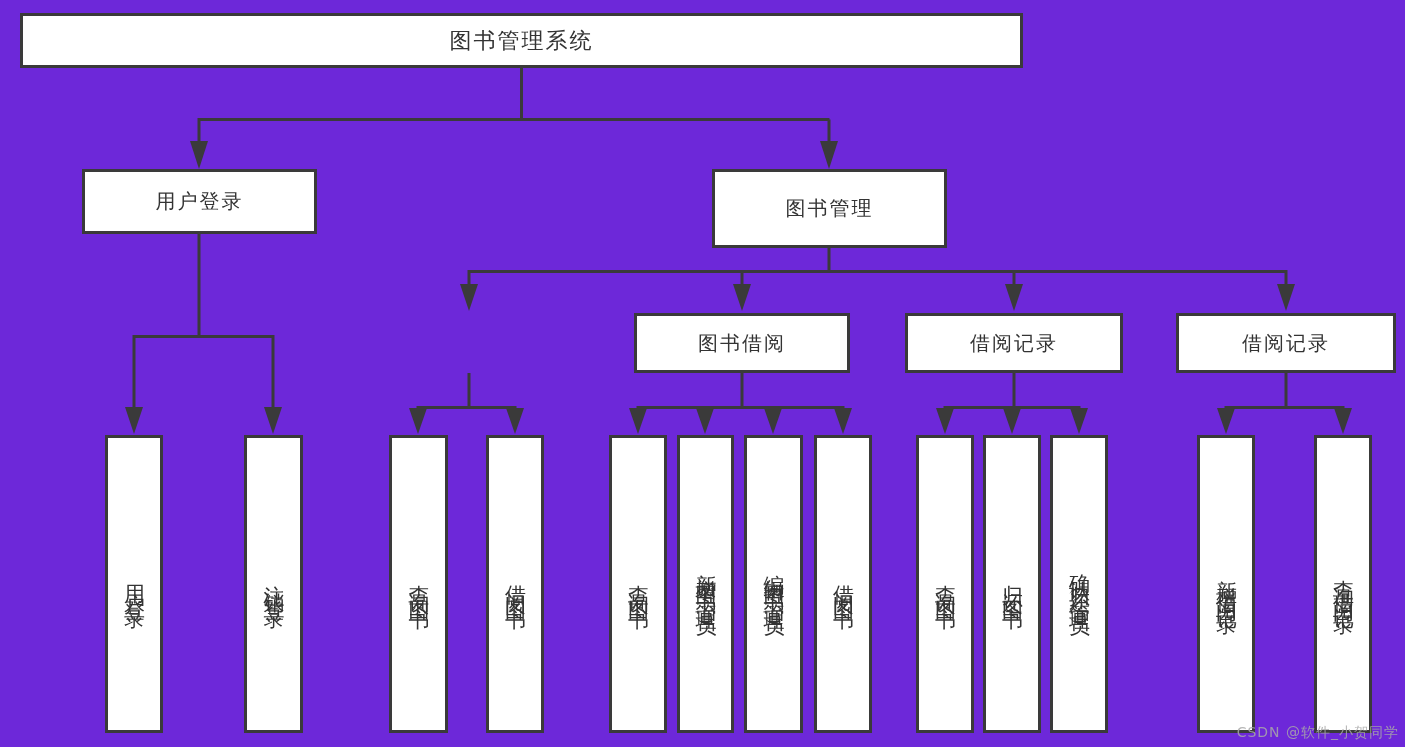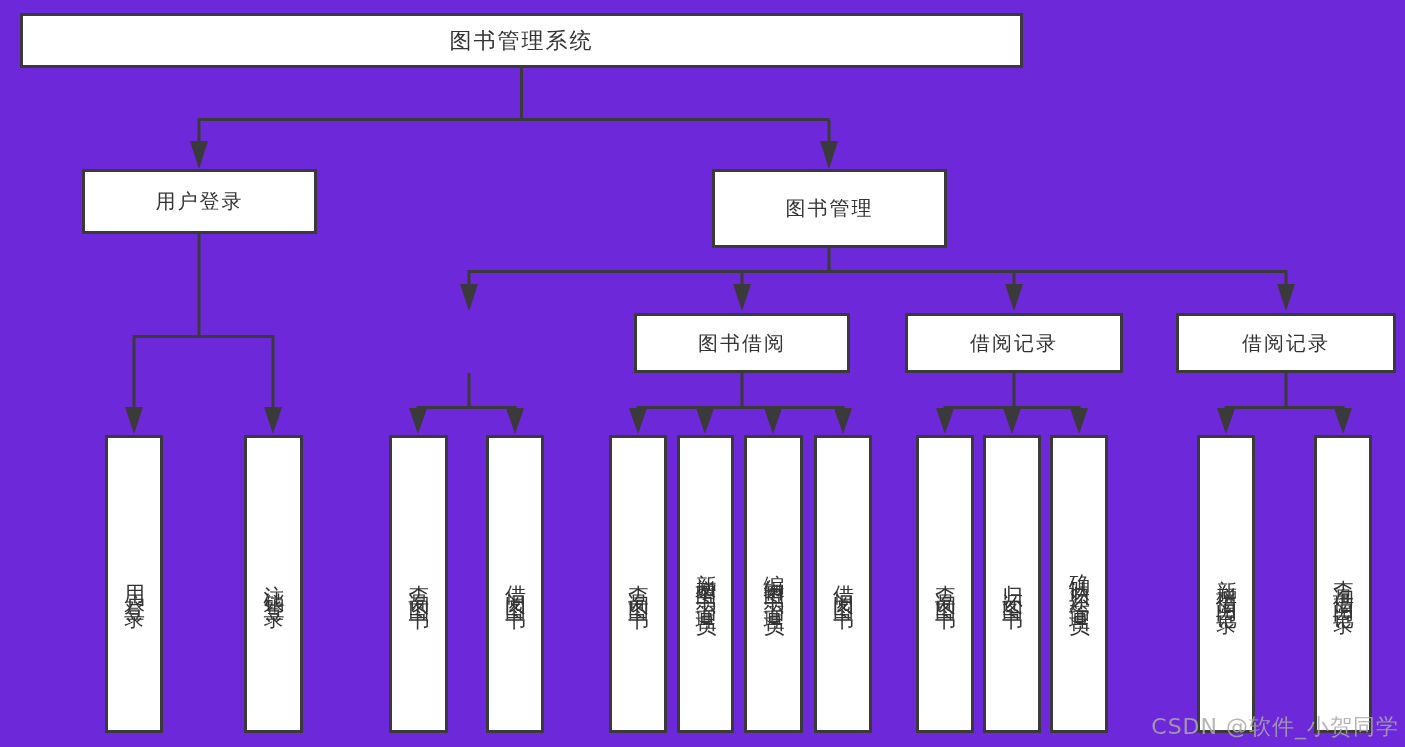"CSDN @软件_小贺同学" .watermark { font-size: 22px -> 14px }
